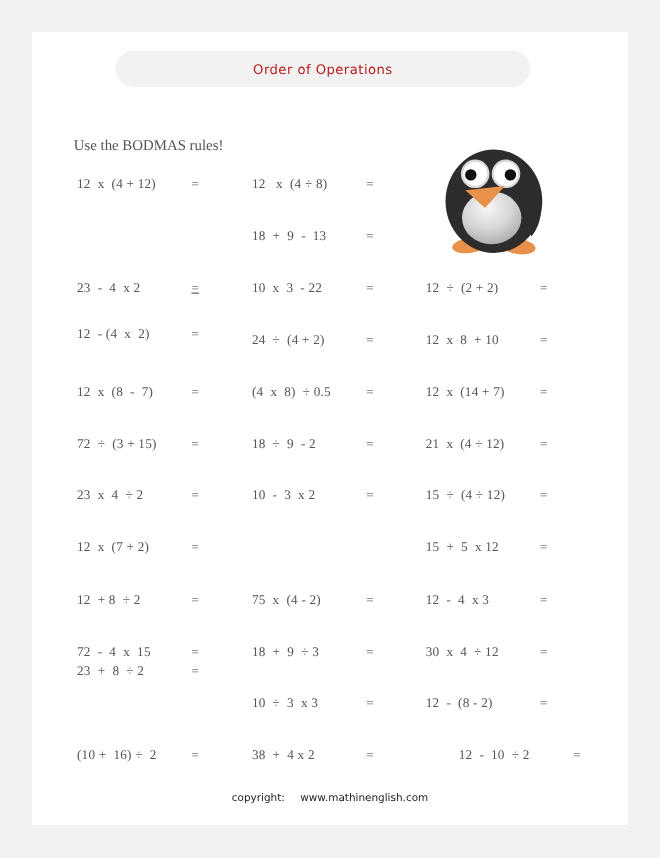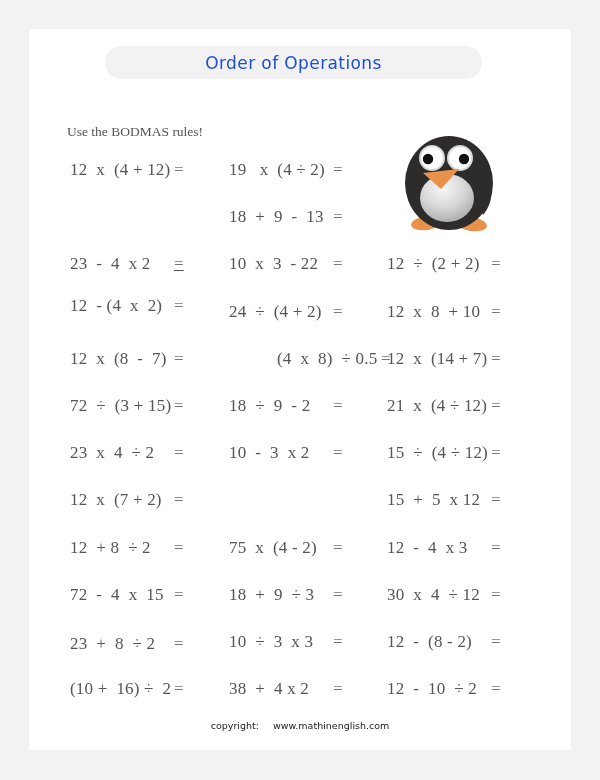"Order of Operations" #title-text { color: #1d4ed8 -> #b91c1c; font-size: 17px -> 12px }
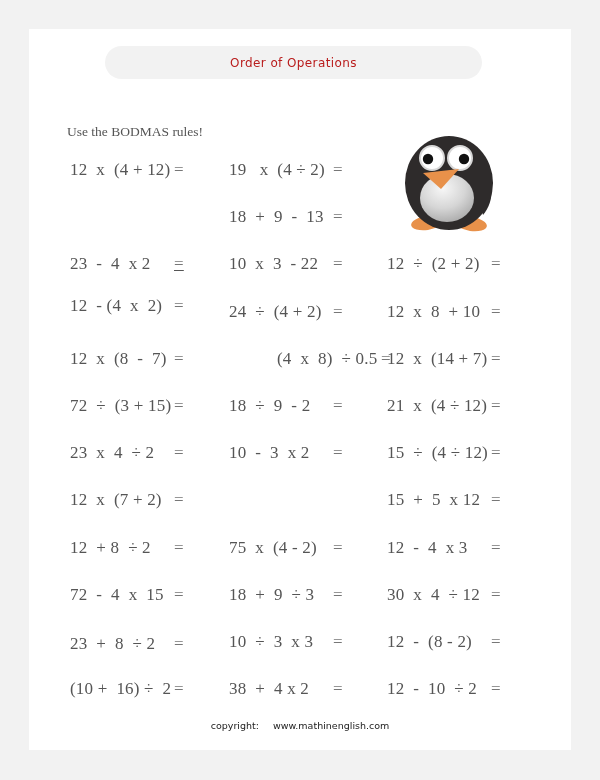"12 x (4 + 12)" .prob { font-size: 17px -> 12px }
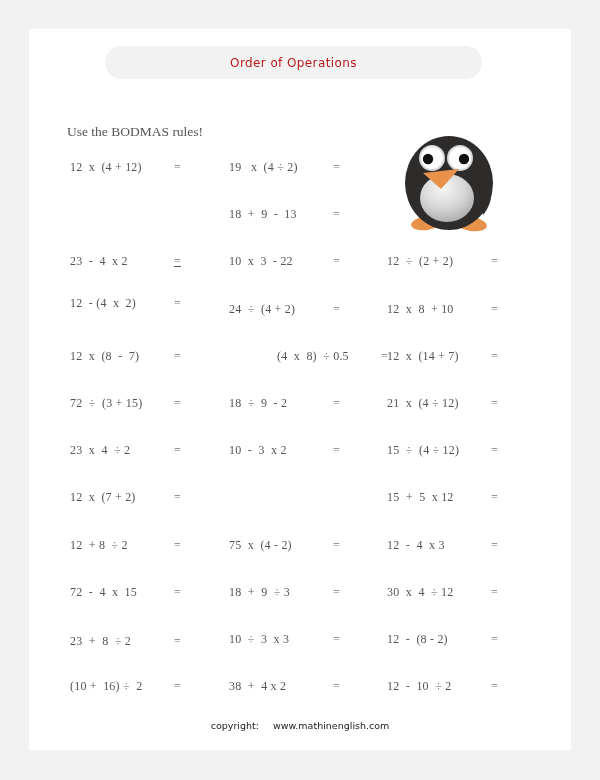"19 x (4 ÷ 2)" span.expr { text: 19   x  (4 ÷ 2 -> 12   x  (4 ÷ 8 }
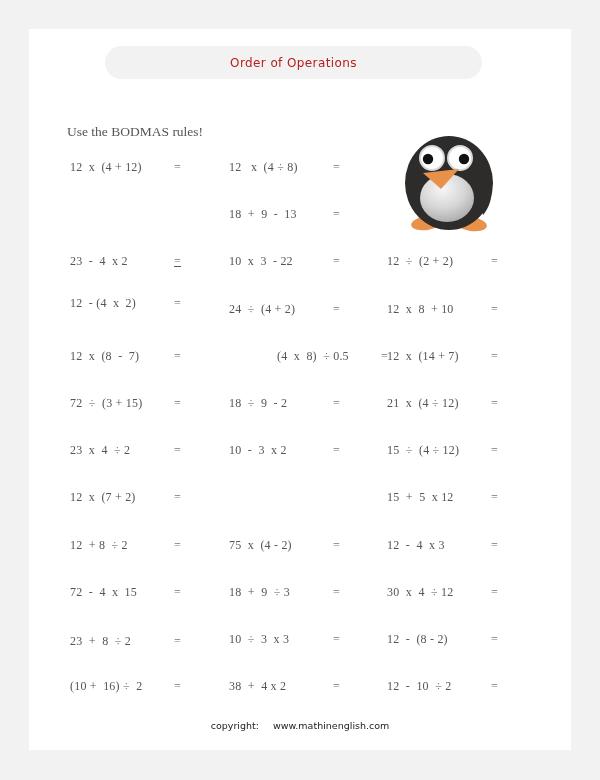"(4 x 8) ÷ 0.5" div.prob { margin-left: 48px -> none }
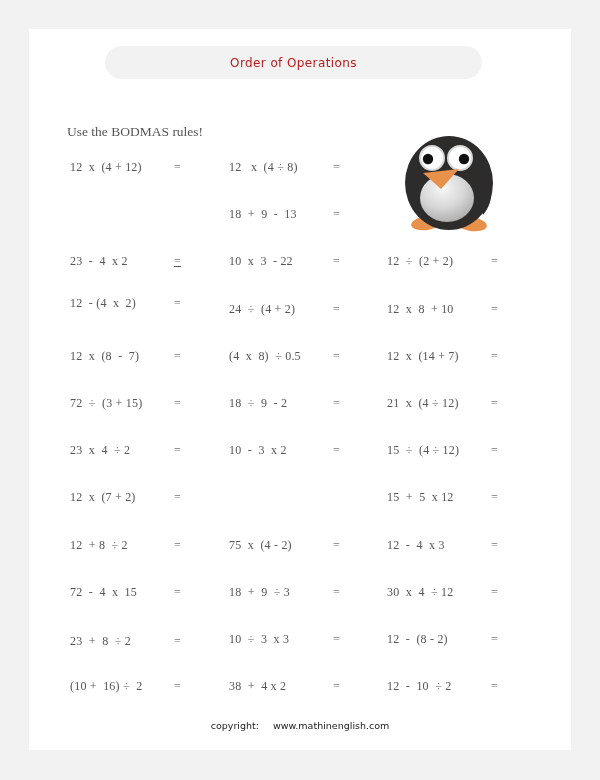"23 + 8 ÷ 2" div.prob { top: 605px -> 574px }
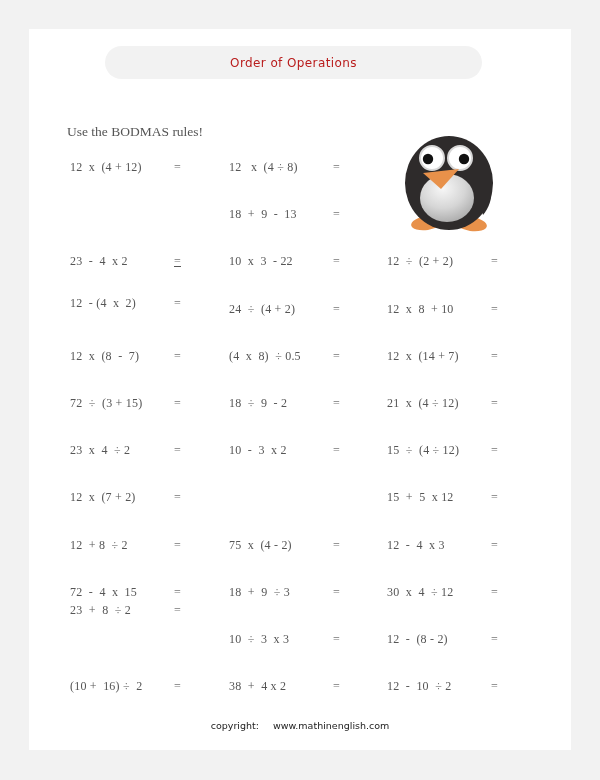"12 - 10 ÷ 2" div.prob { margin-left: none -> 30px }
